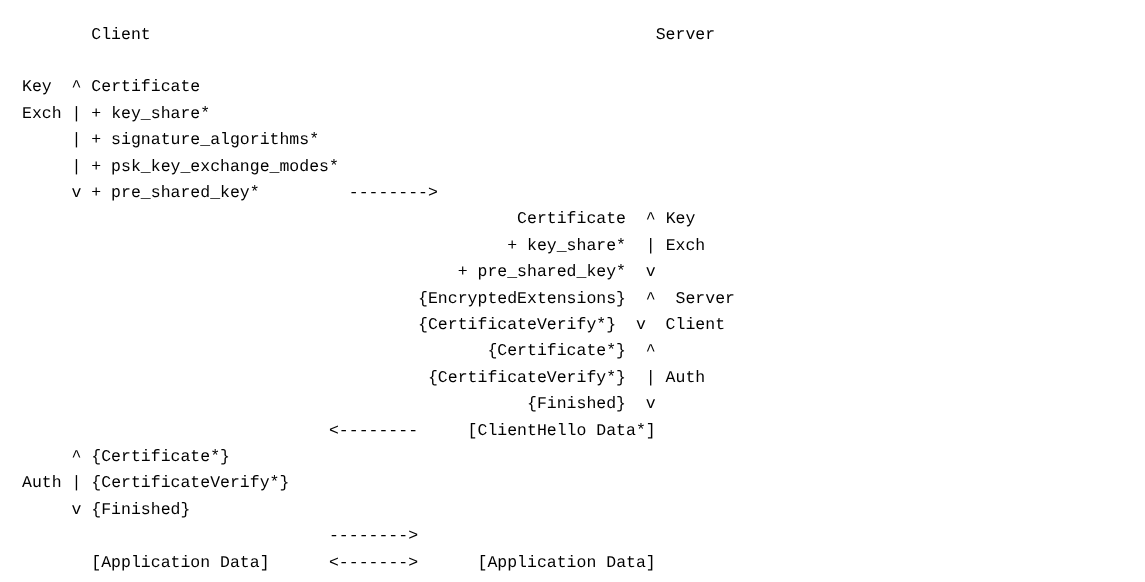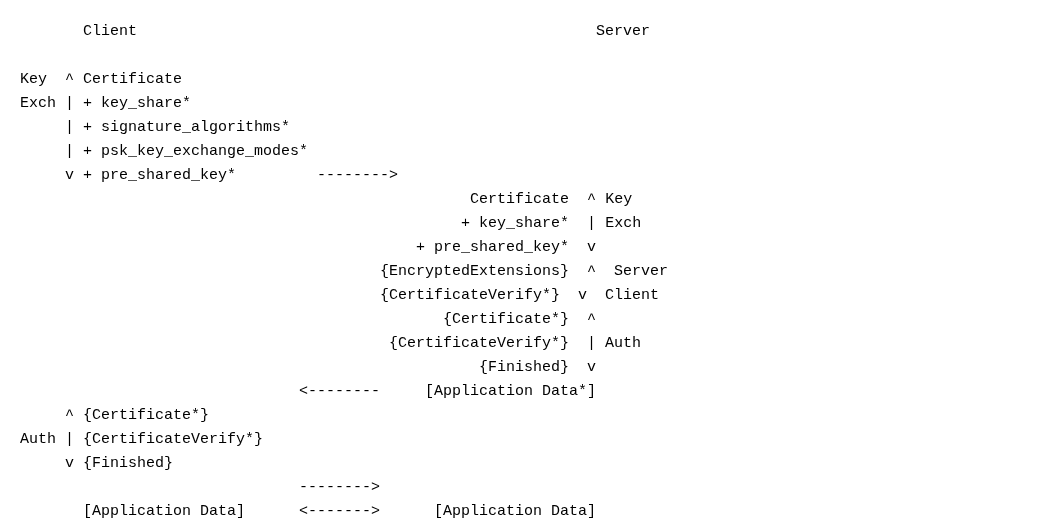"[Application Data*]" span { text: Application -> ClientHello }
